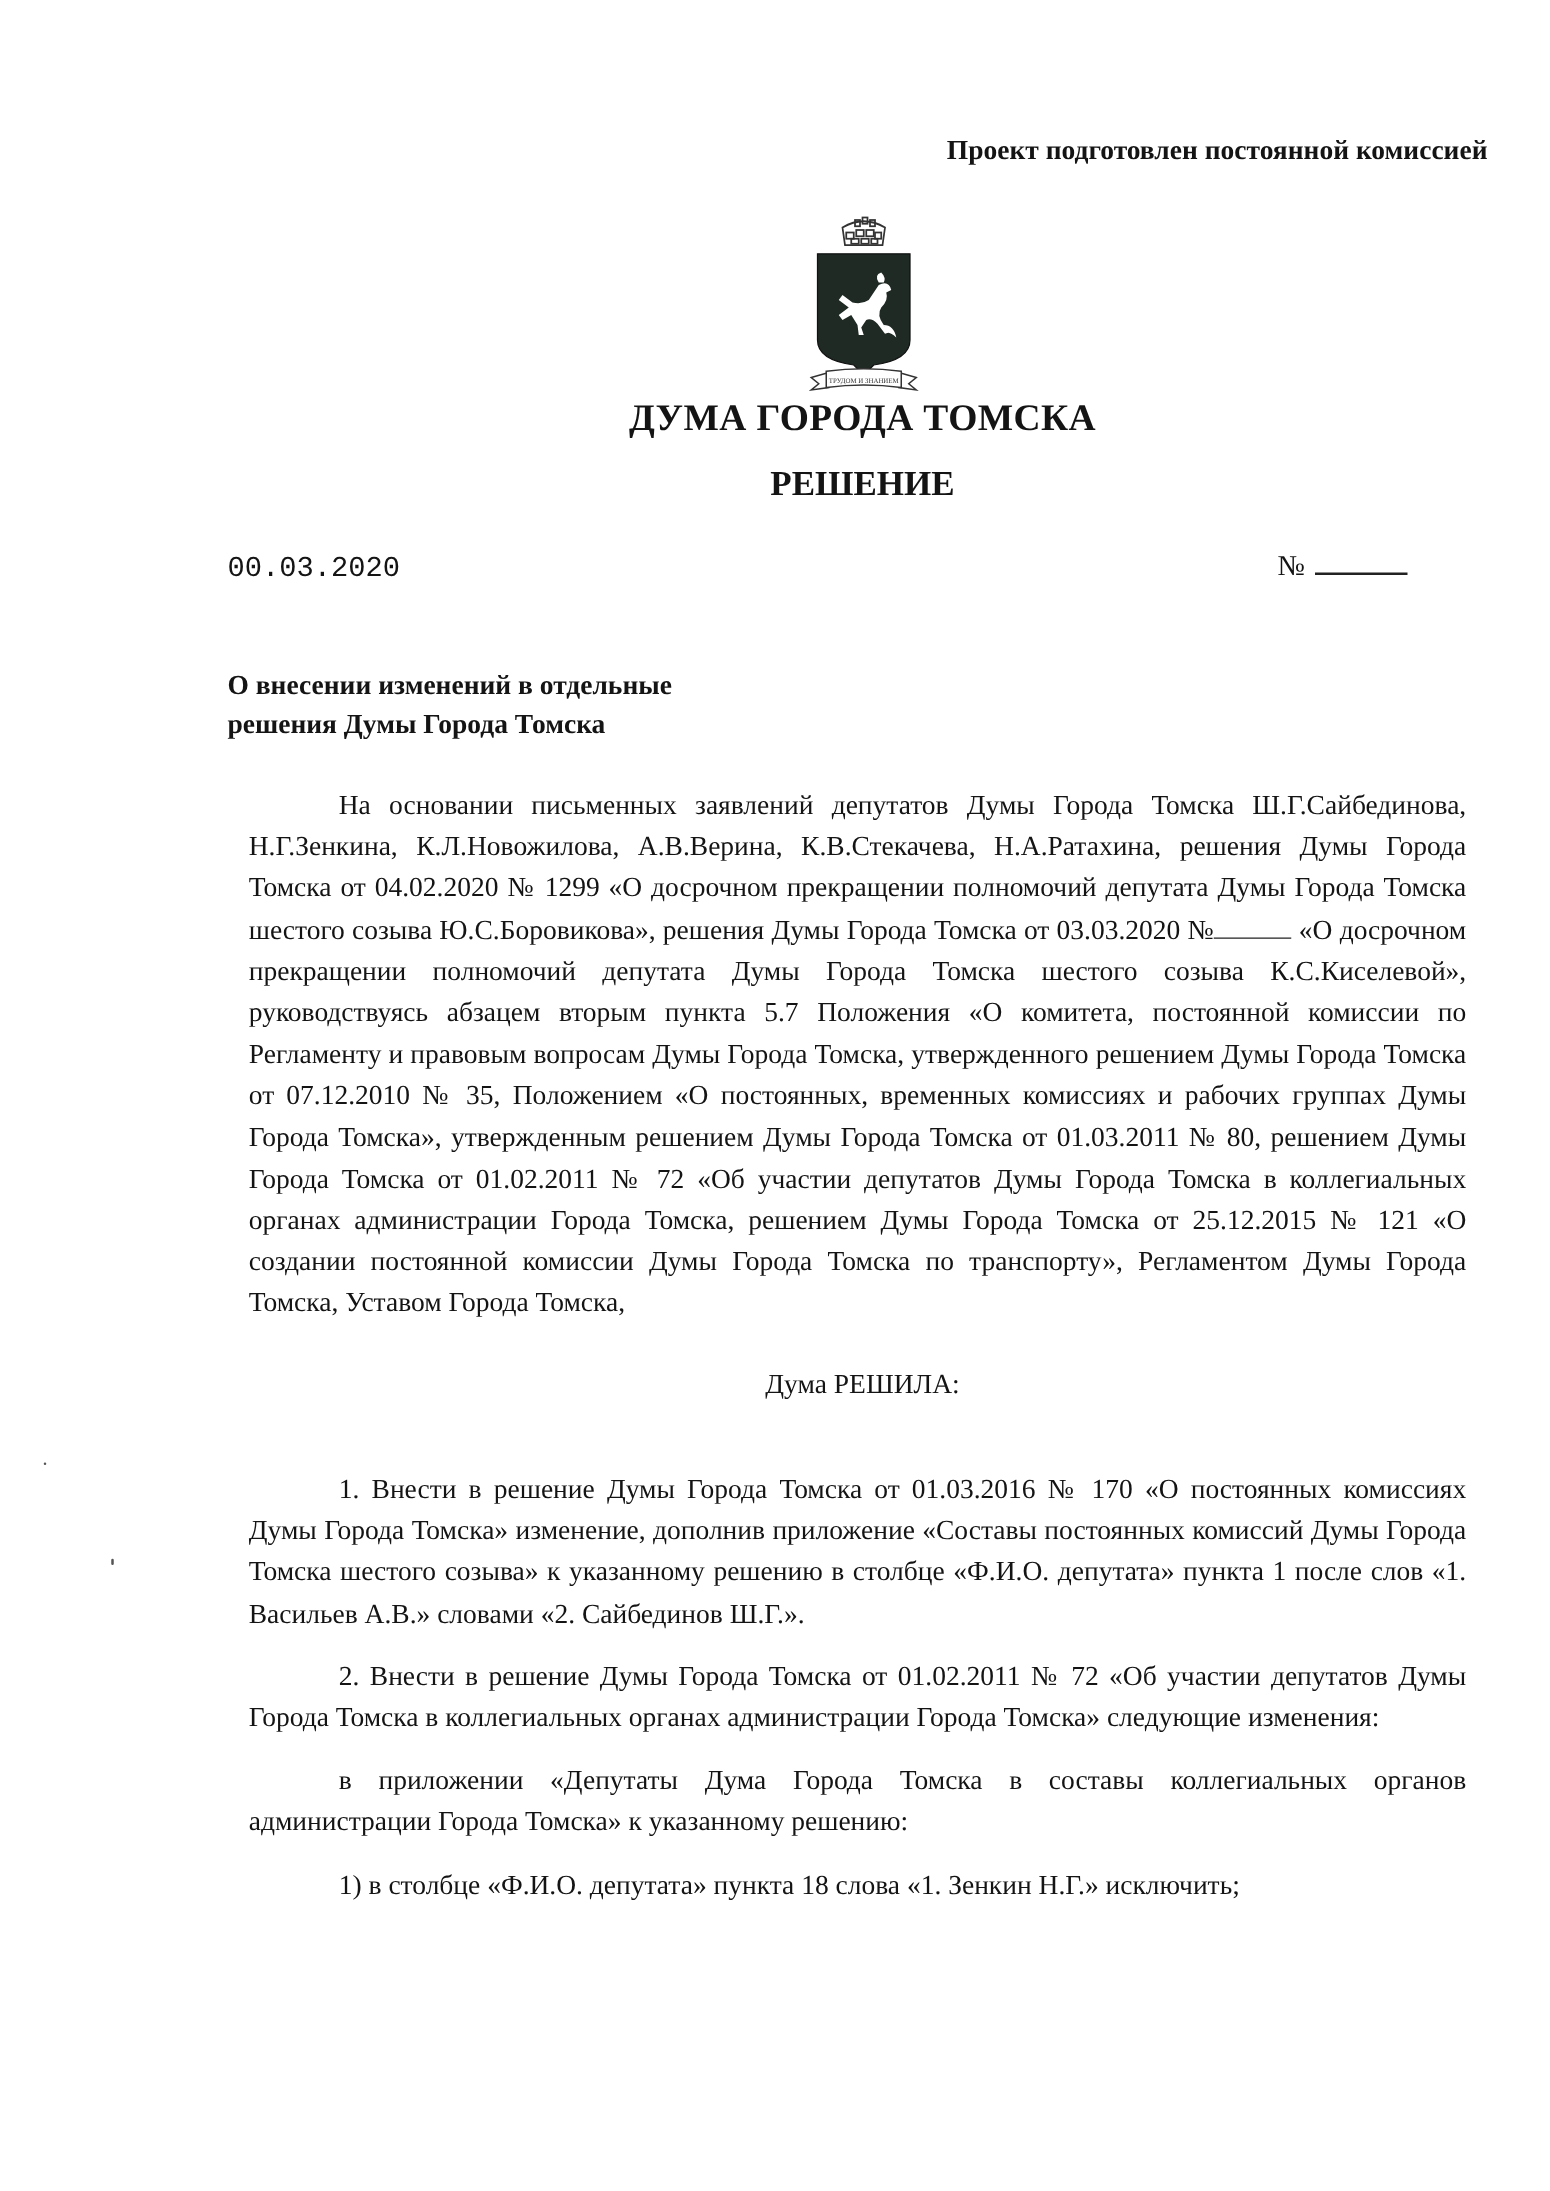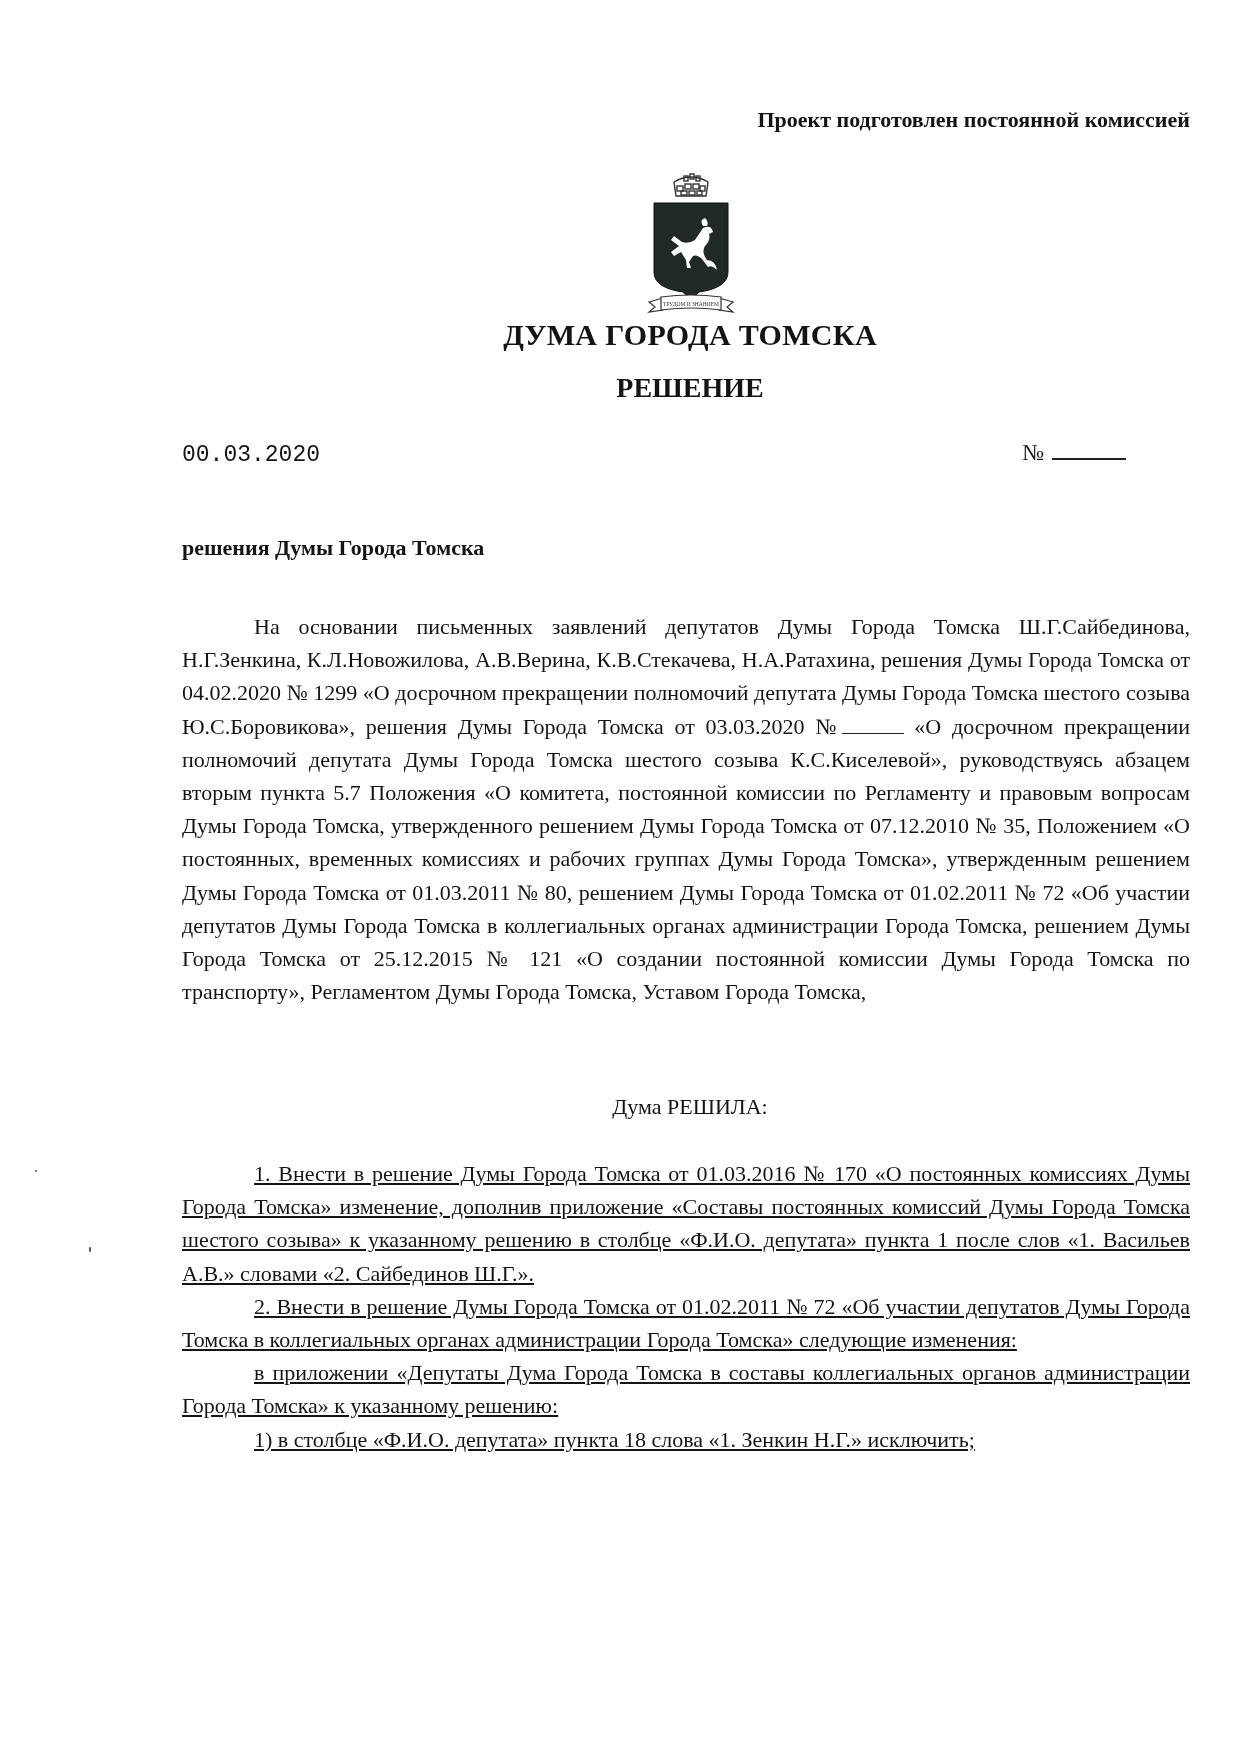"О внесении изменений в отдельные" div { html: none -> <div>О внесении изменений в отдельные</div> }
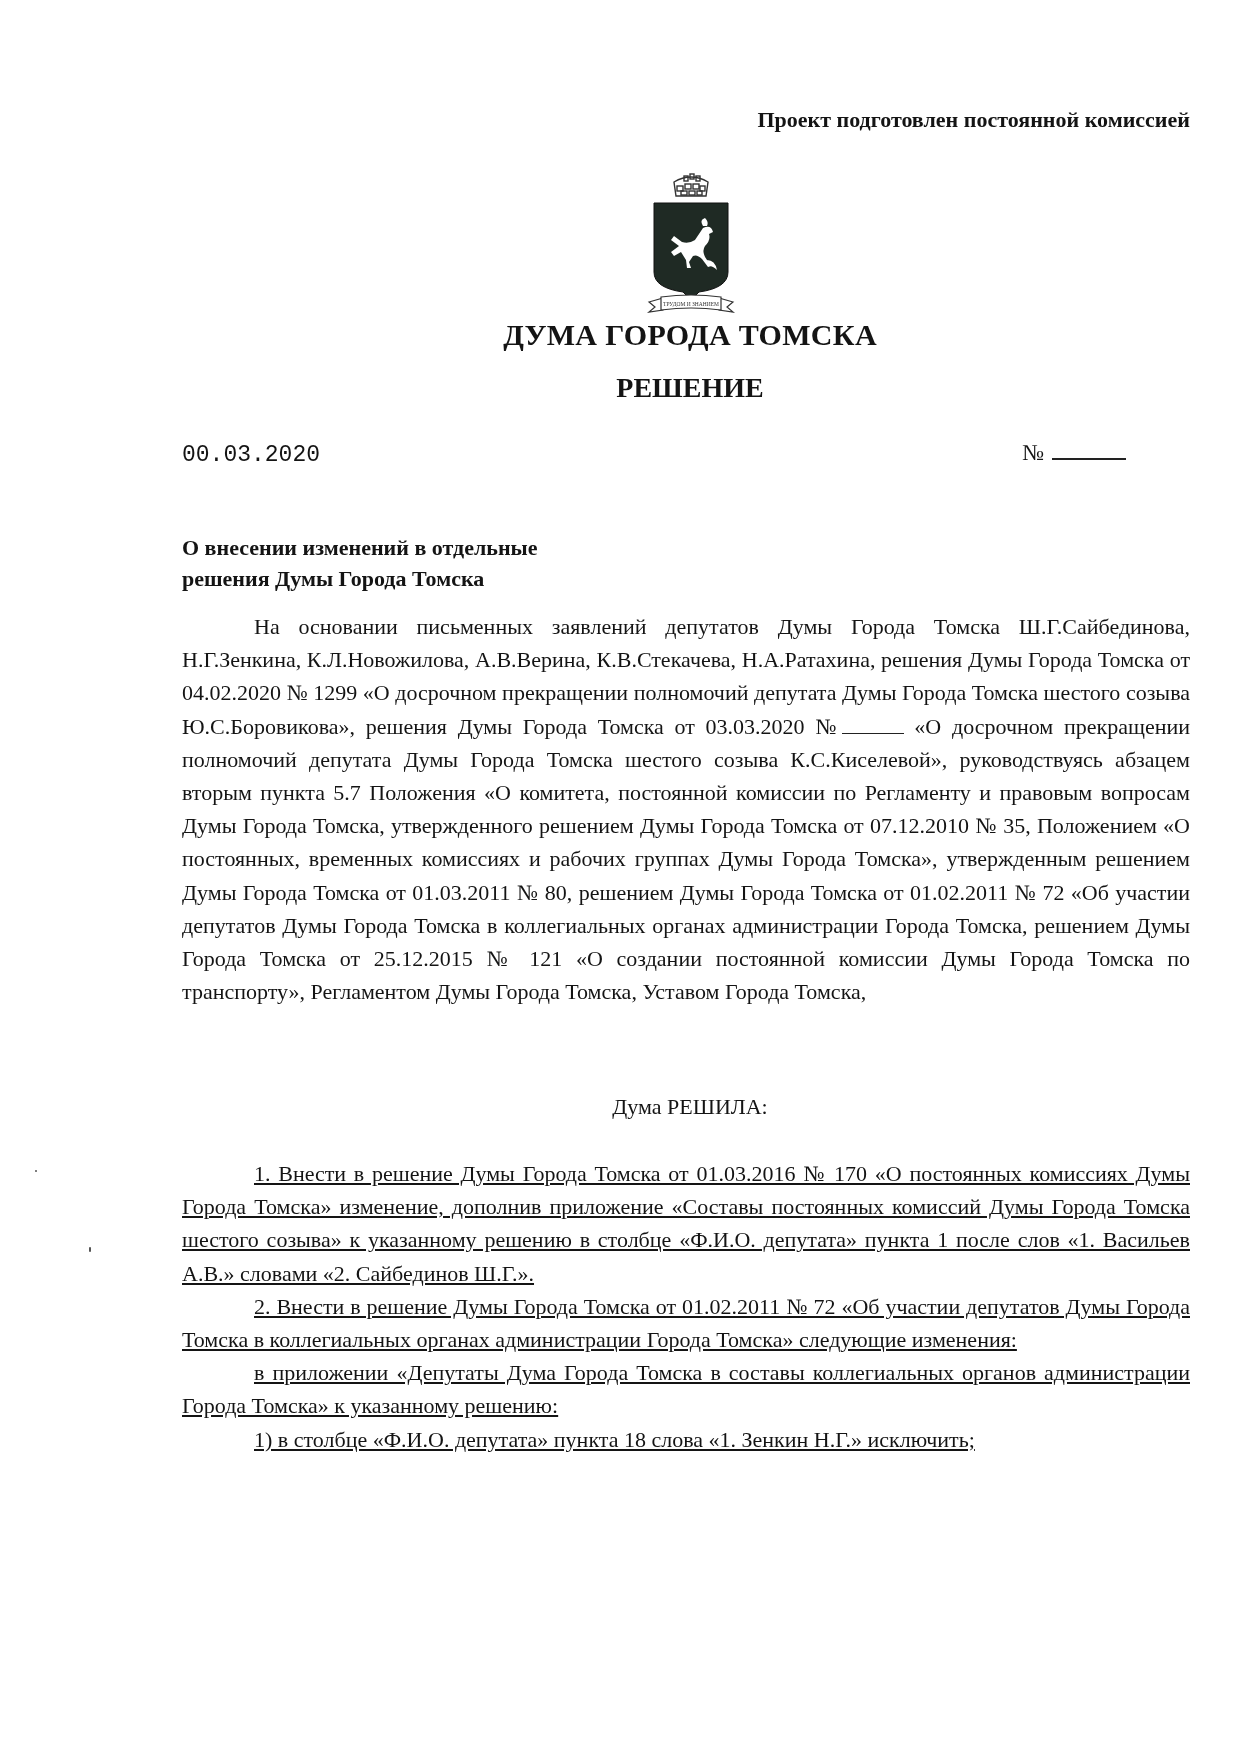"На основании письменных заявлений" .p-indent-last { margin: 0 -> 17px }
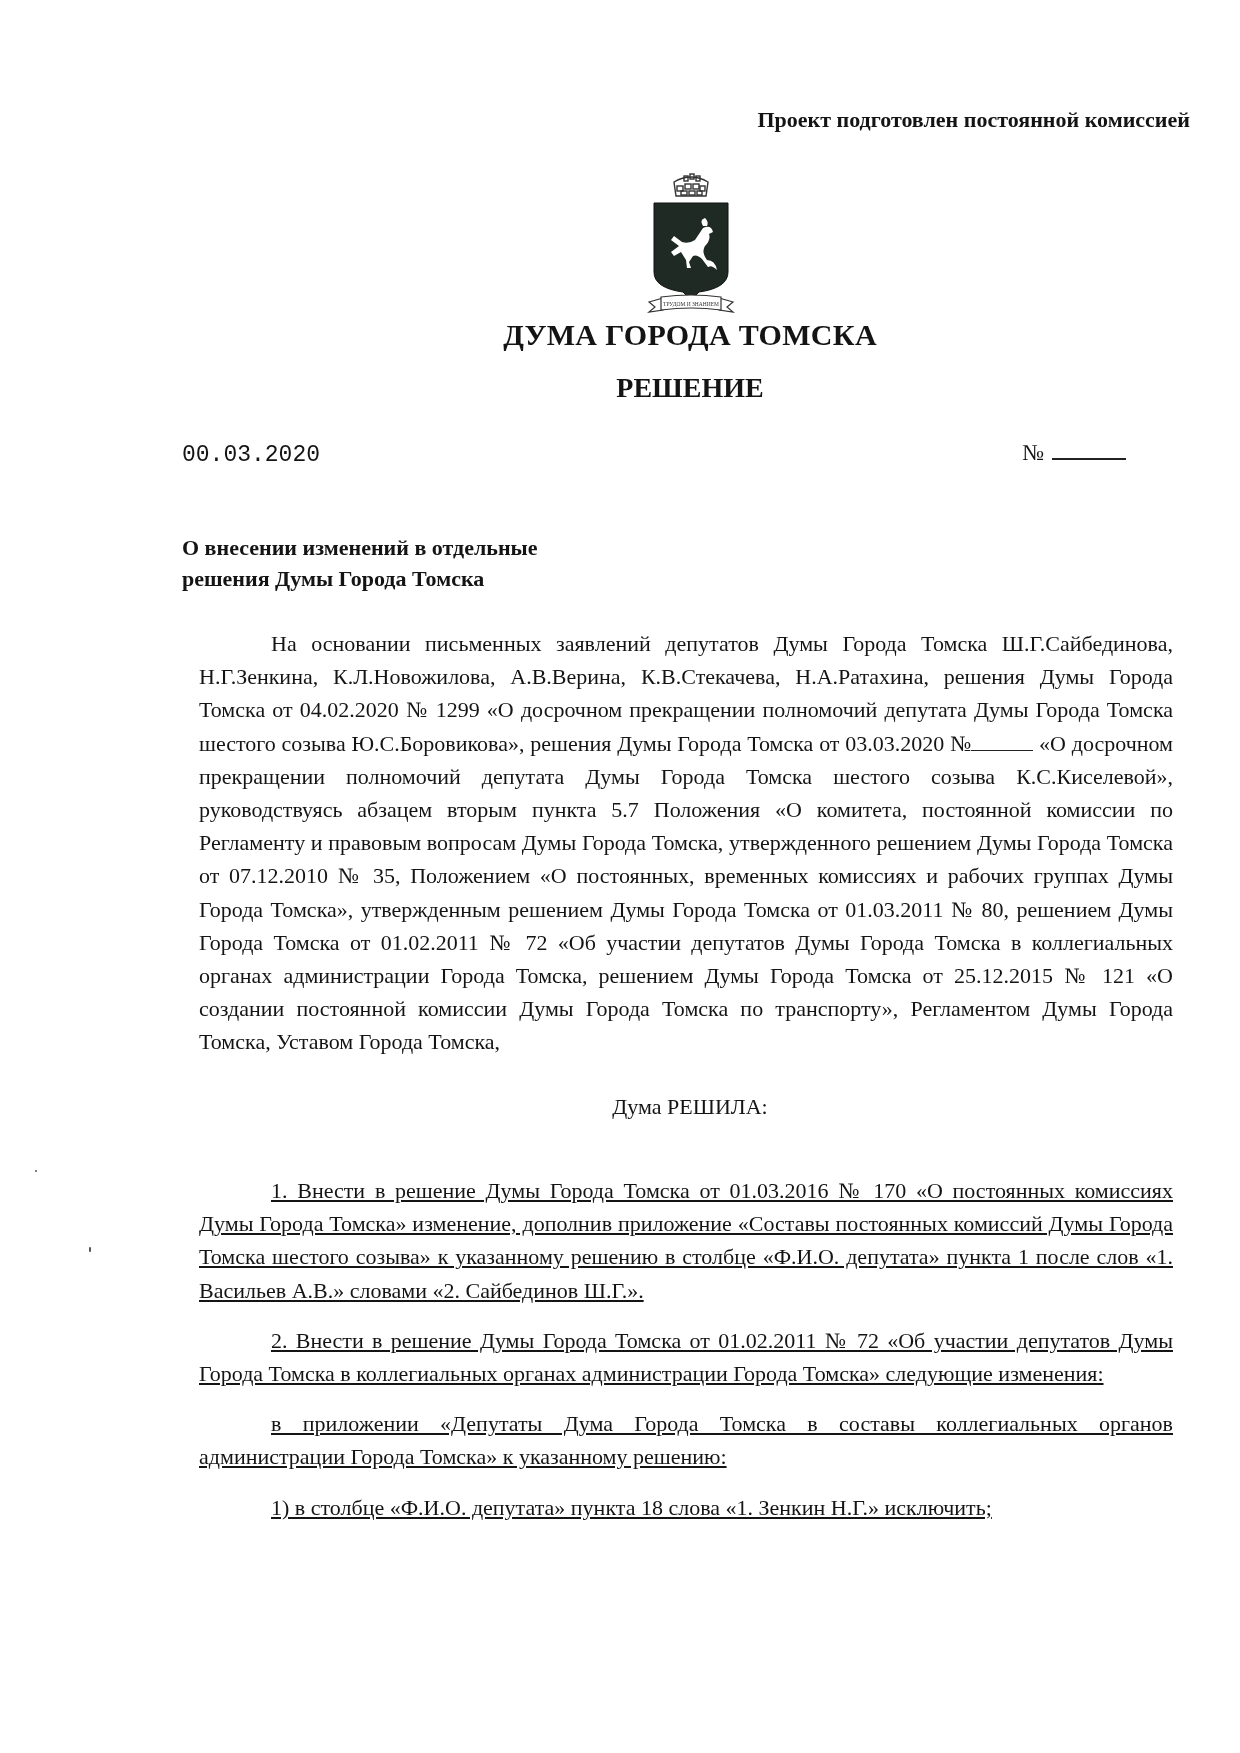"1. Внести в решение Думы" div.abs { text-decoration: underline -> none }
